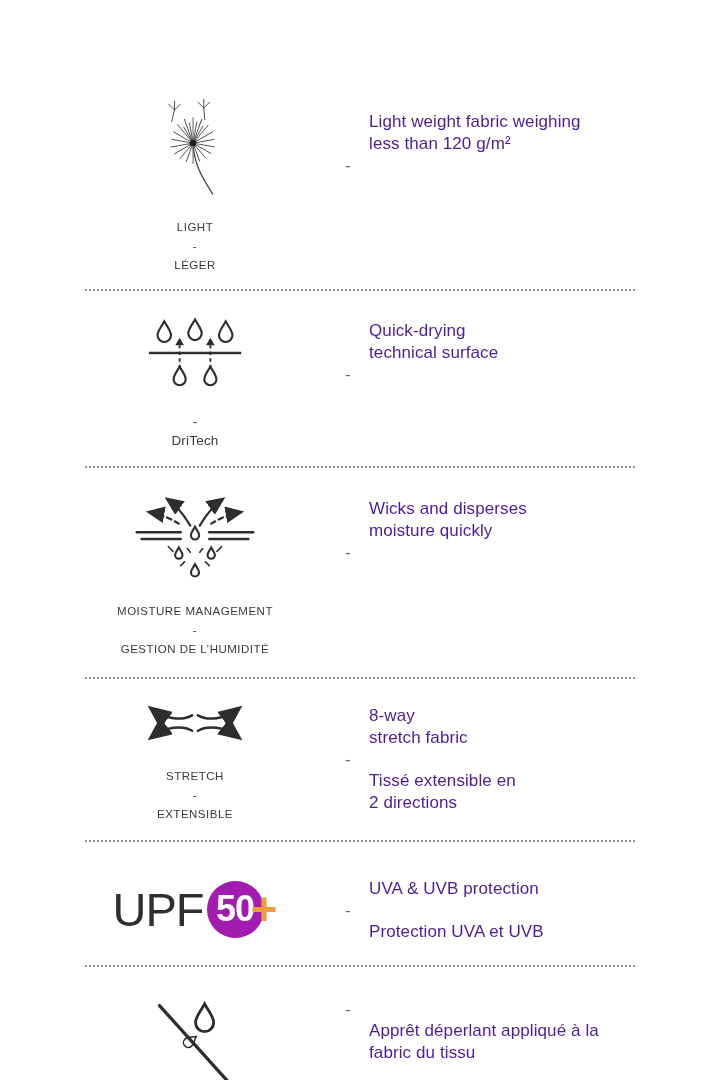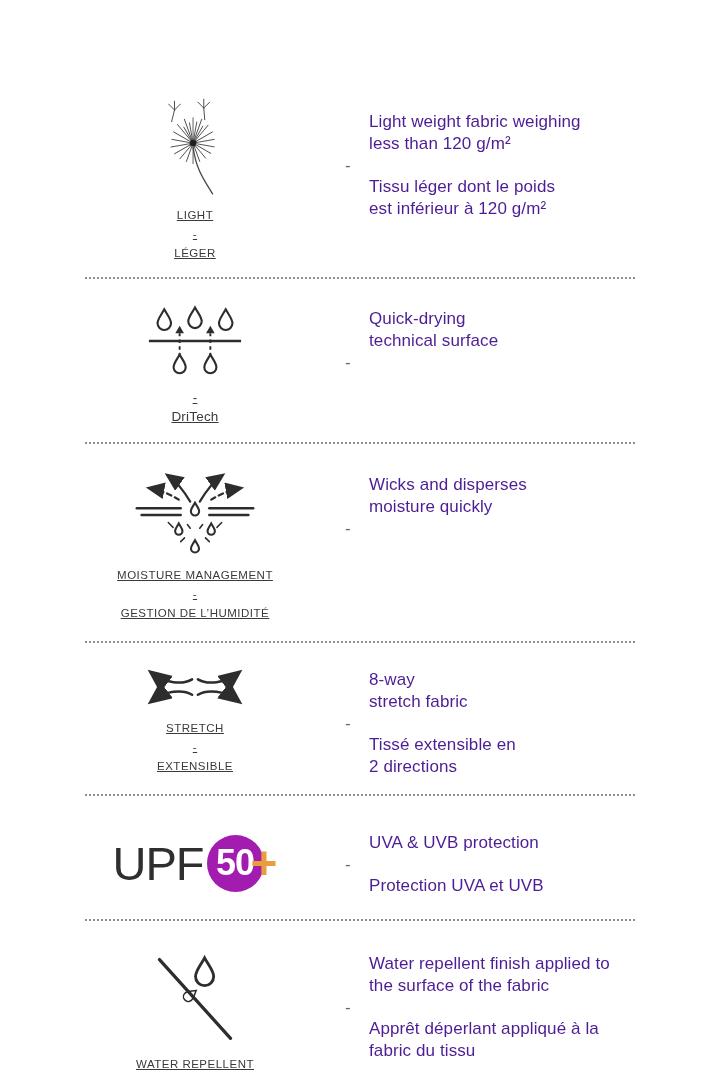"Tissu léger dont le poids" p.desc { html: <p>Tissu léger dont le poids est inférieur à 120 g/m²</p> -> none }
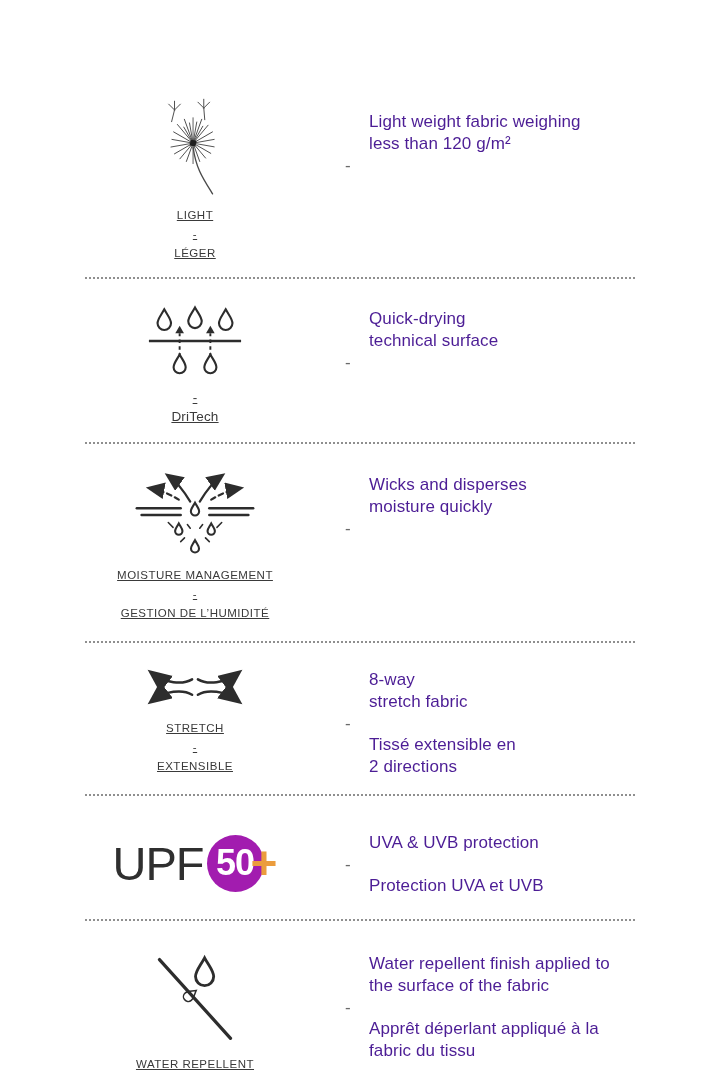"LIGHT" .icon-label { margin-top: 8px -> 20px; text-decoration: underline -> none }
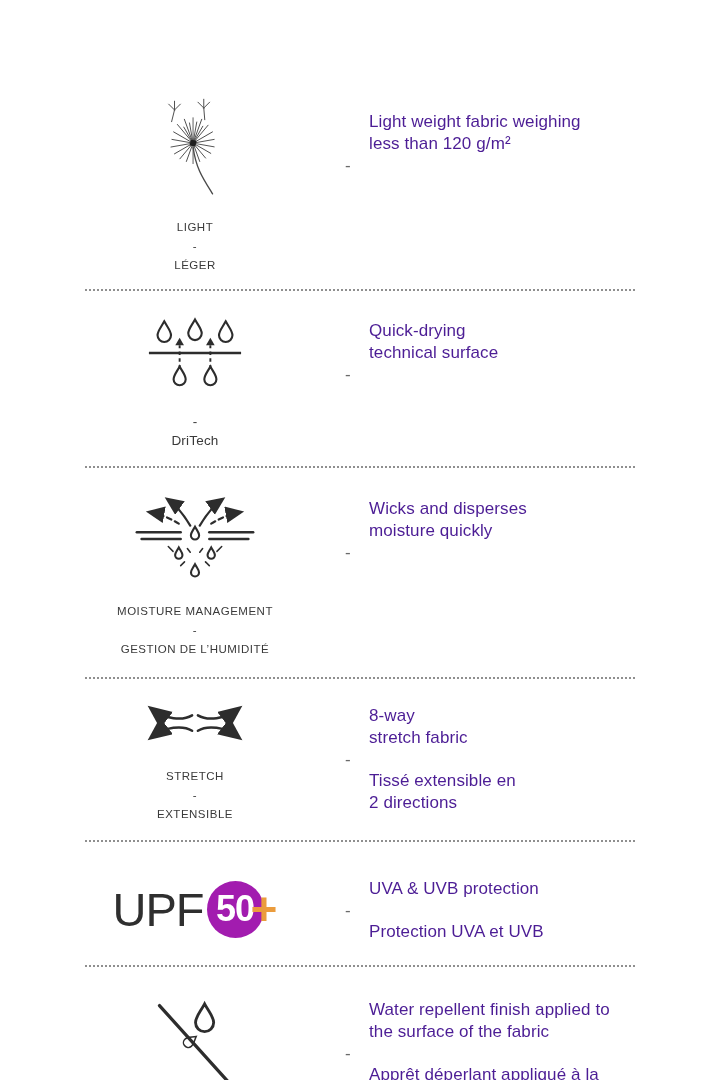"Water repellent finish applied to" p.desc { html: <p>Water repellent finish applied to the surface of the fabric</p> -> none }
